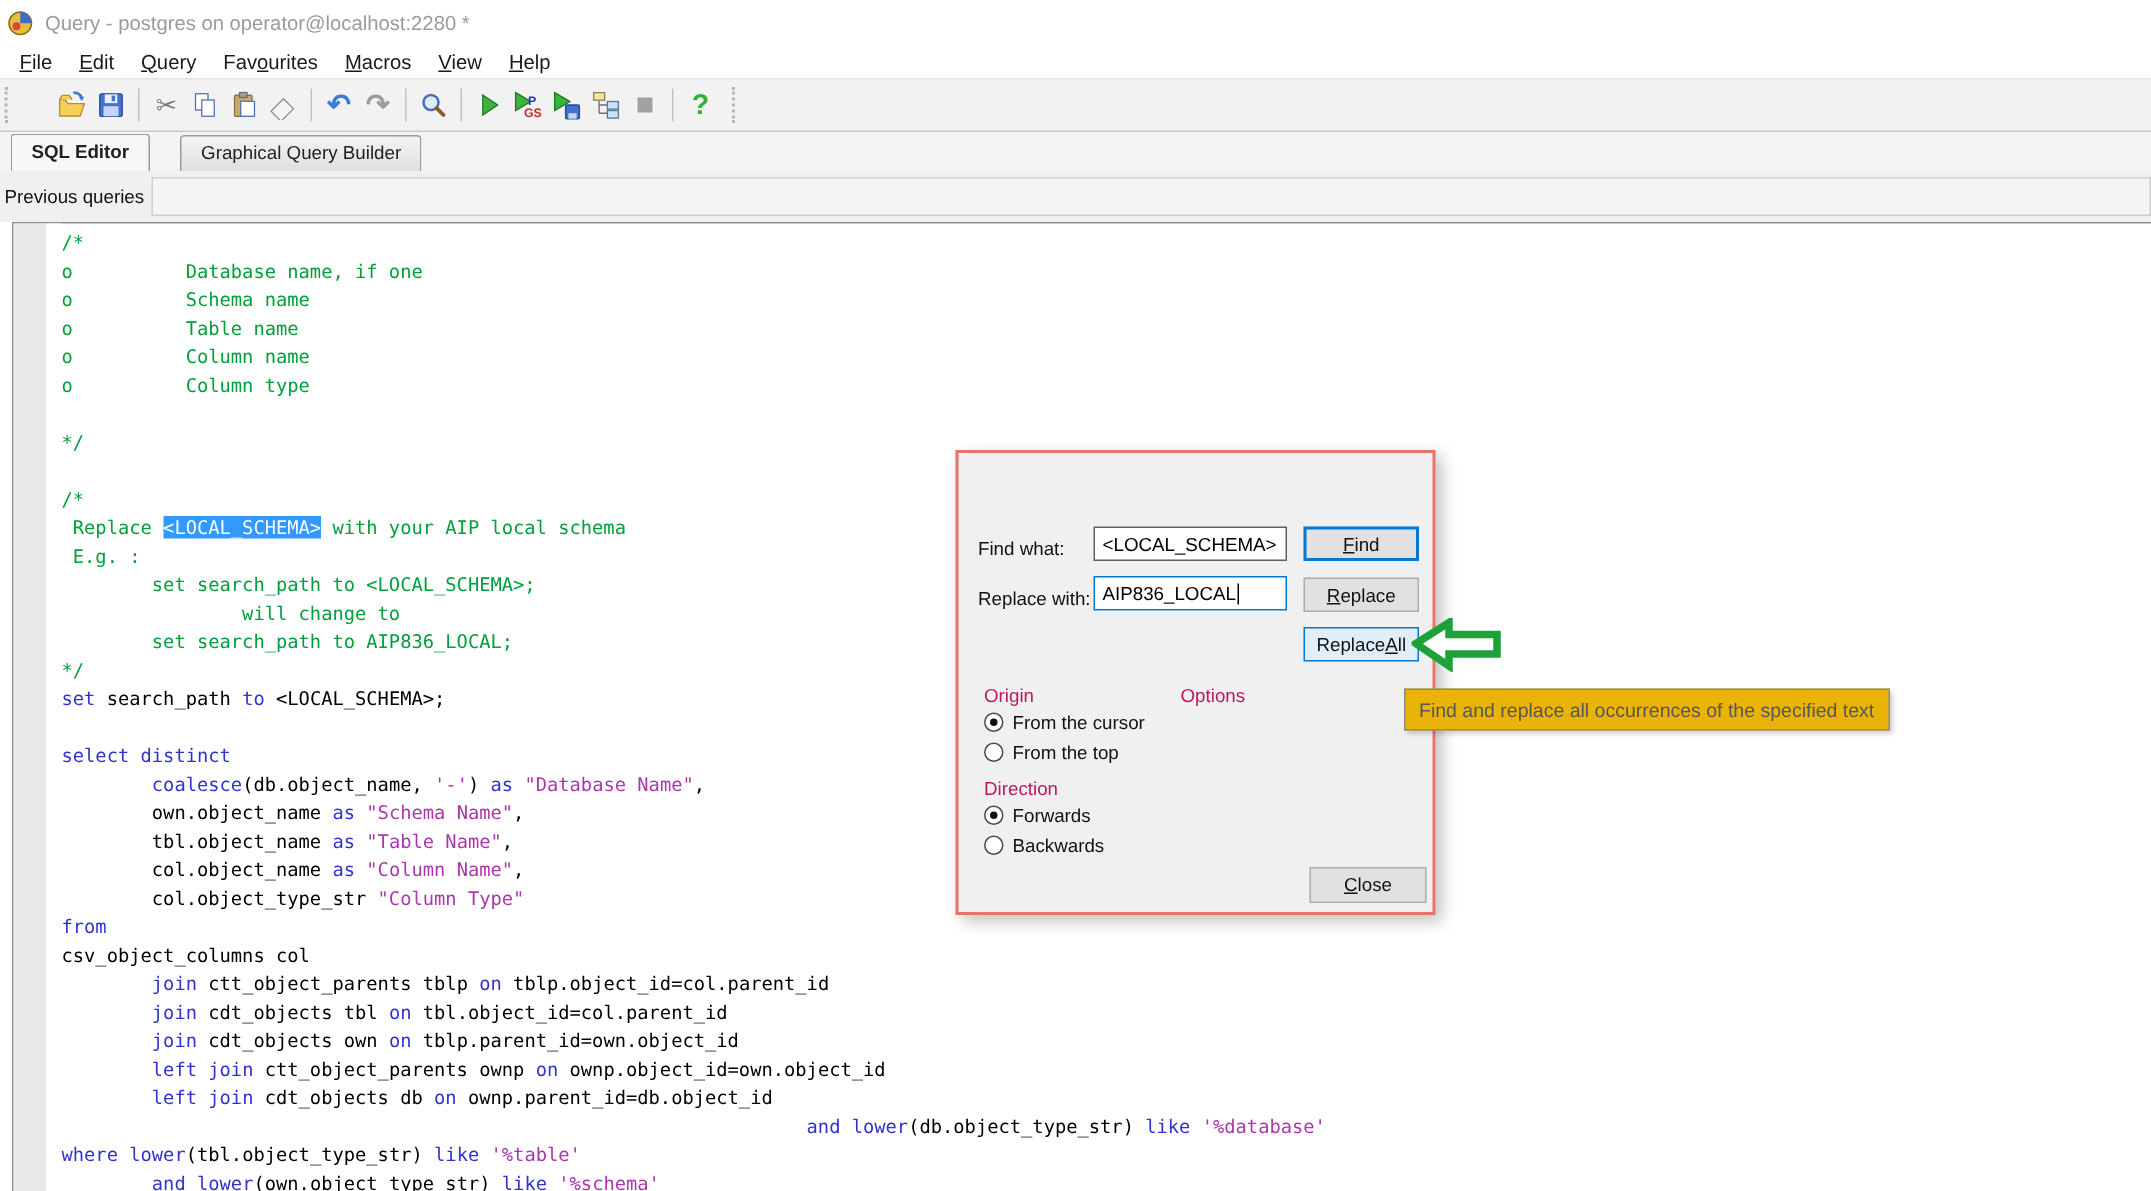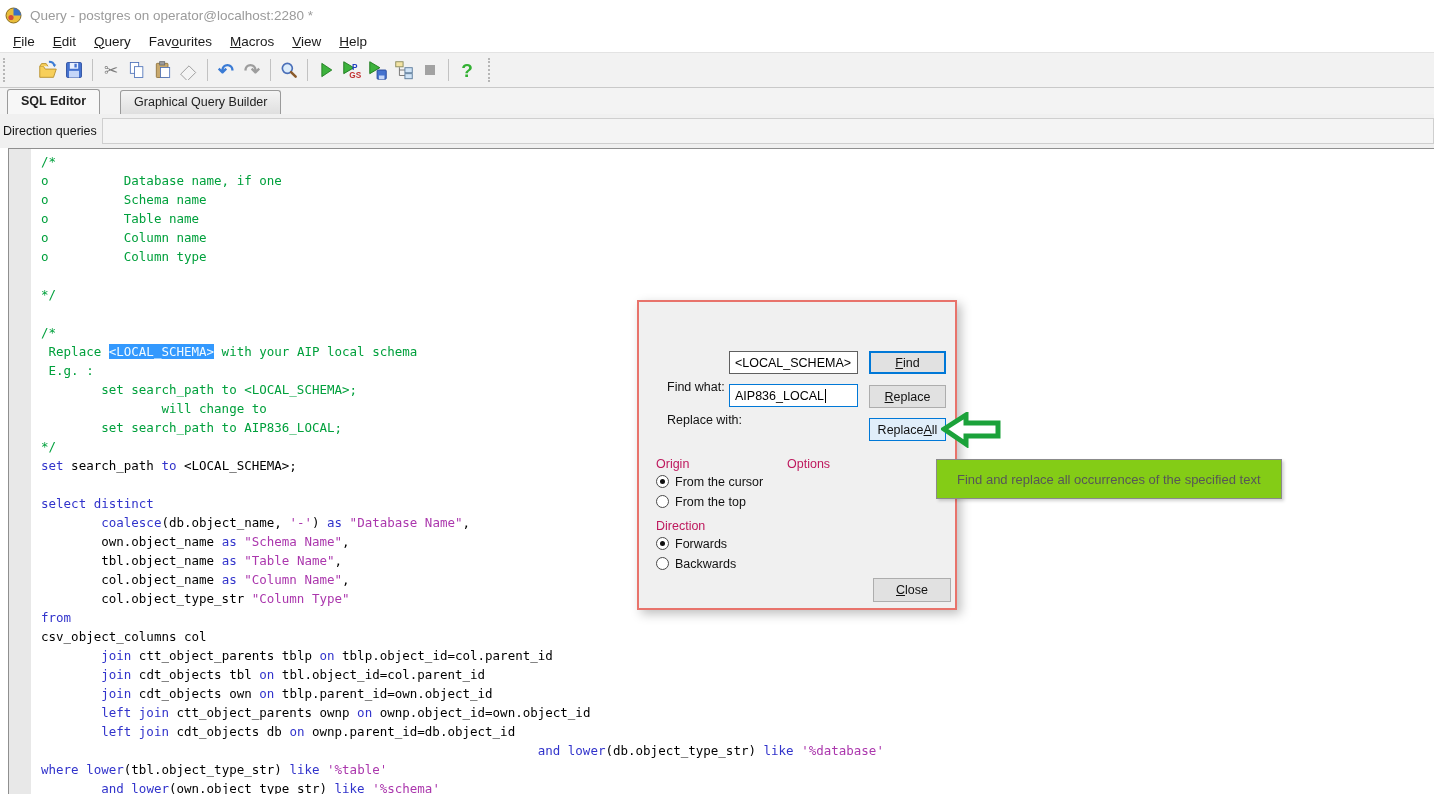"Direction queries" span.pq-label { text: Direction -> Previous }
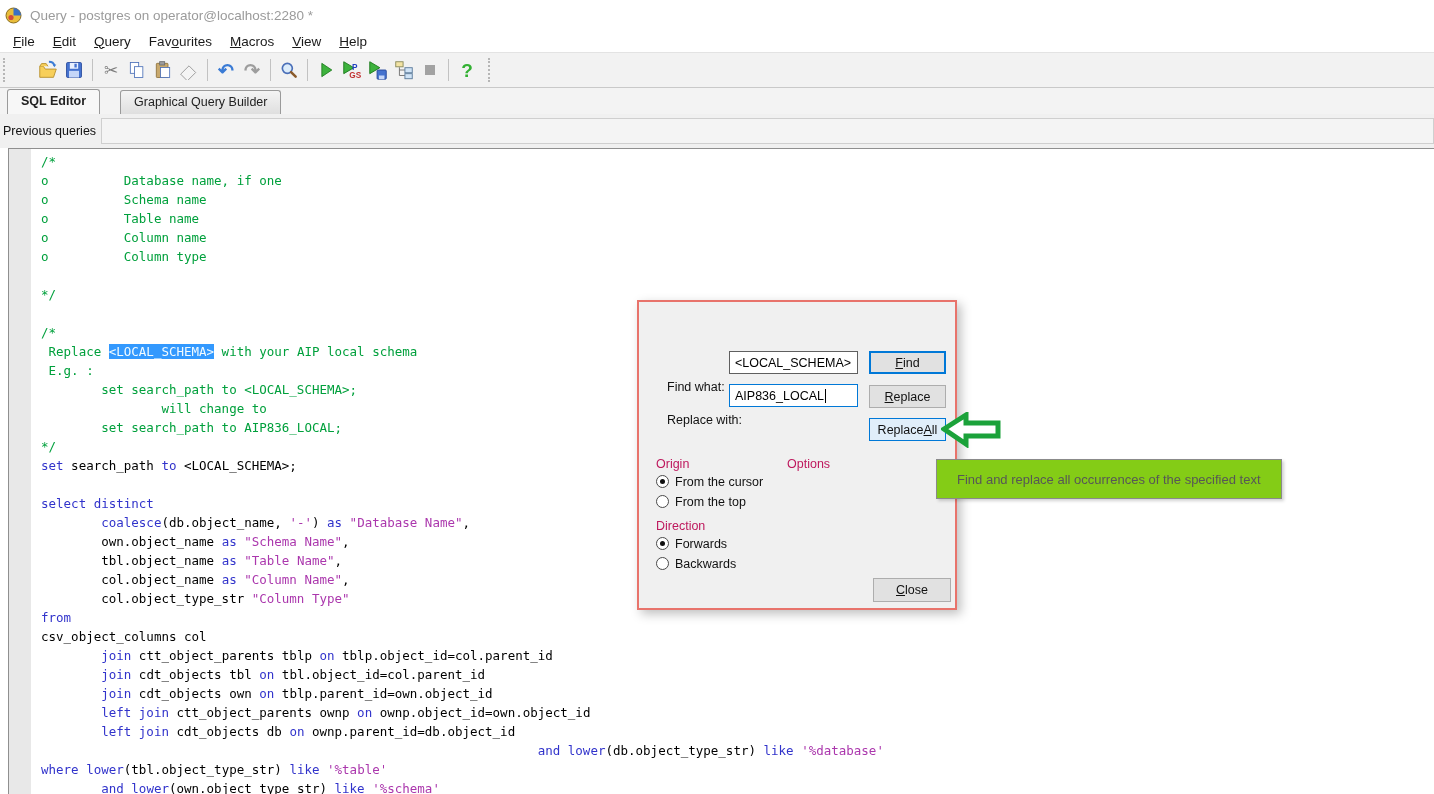"Find what:" .dlg-label { left: 28px -> 13px; margin-top: 21px -> none }
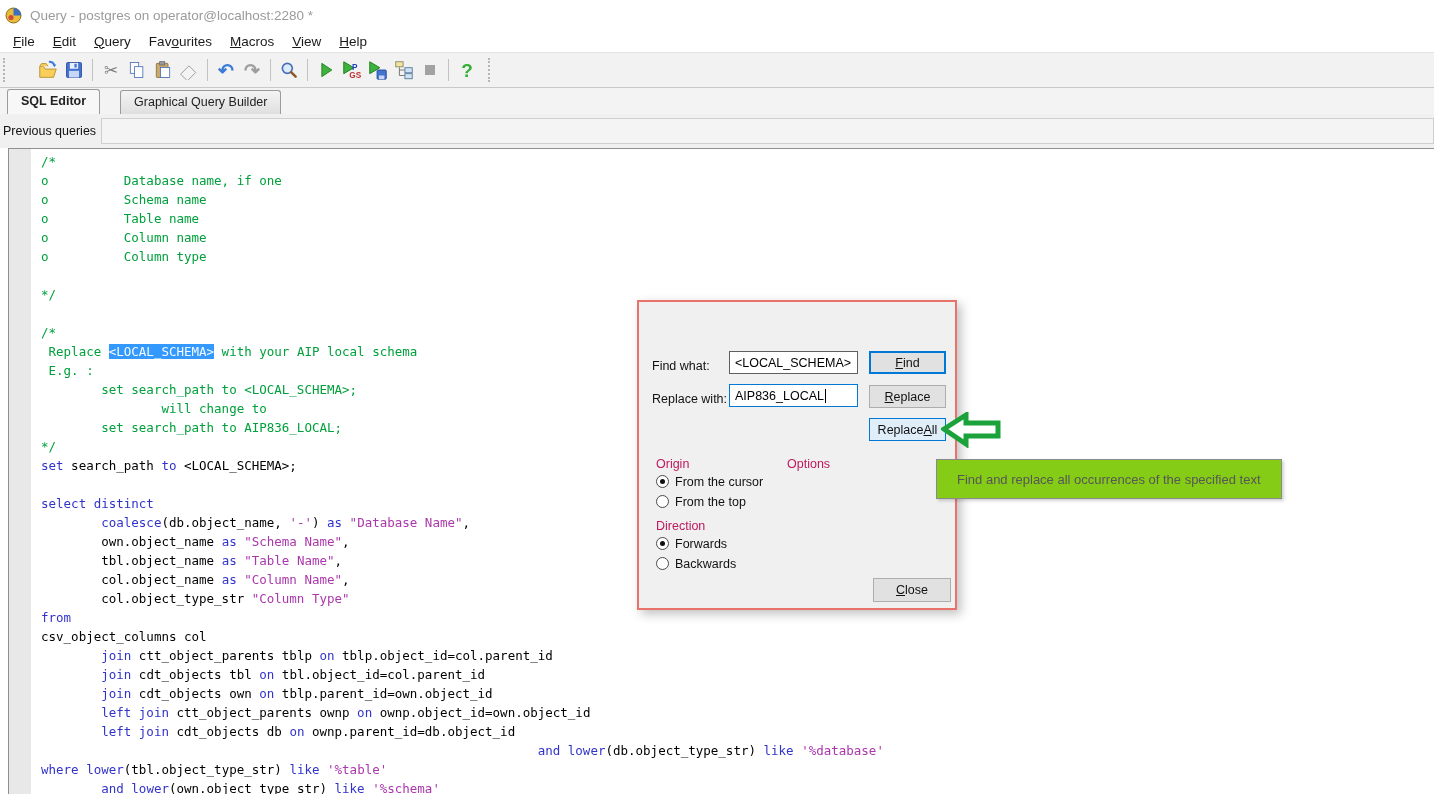"Find and replace all occurrences" .tooltip { background: #84cc16 -> #eab308; height: 40px -> 28px; padding: 0 20px -> 0 9px }
